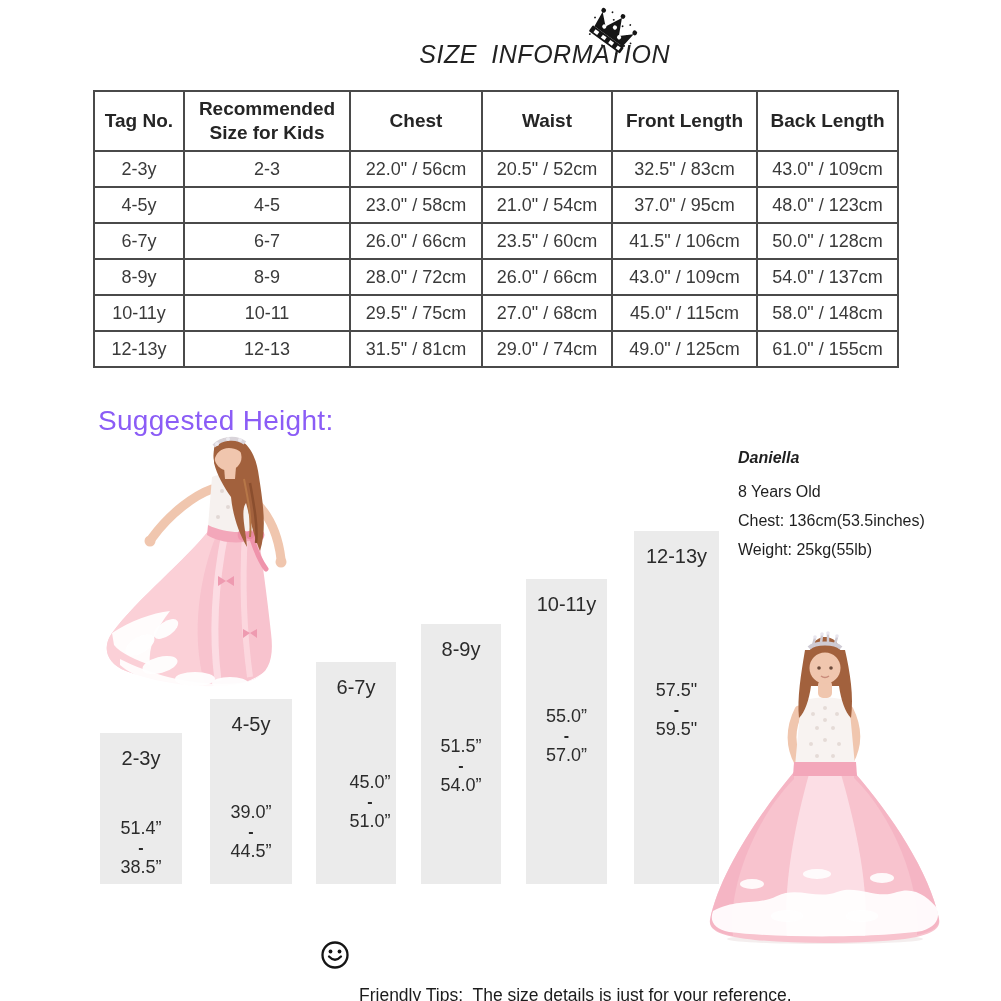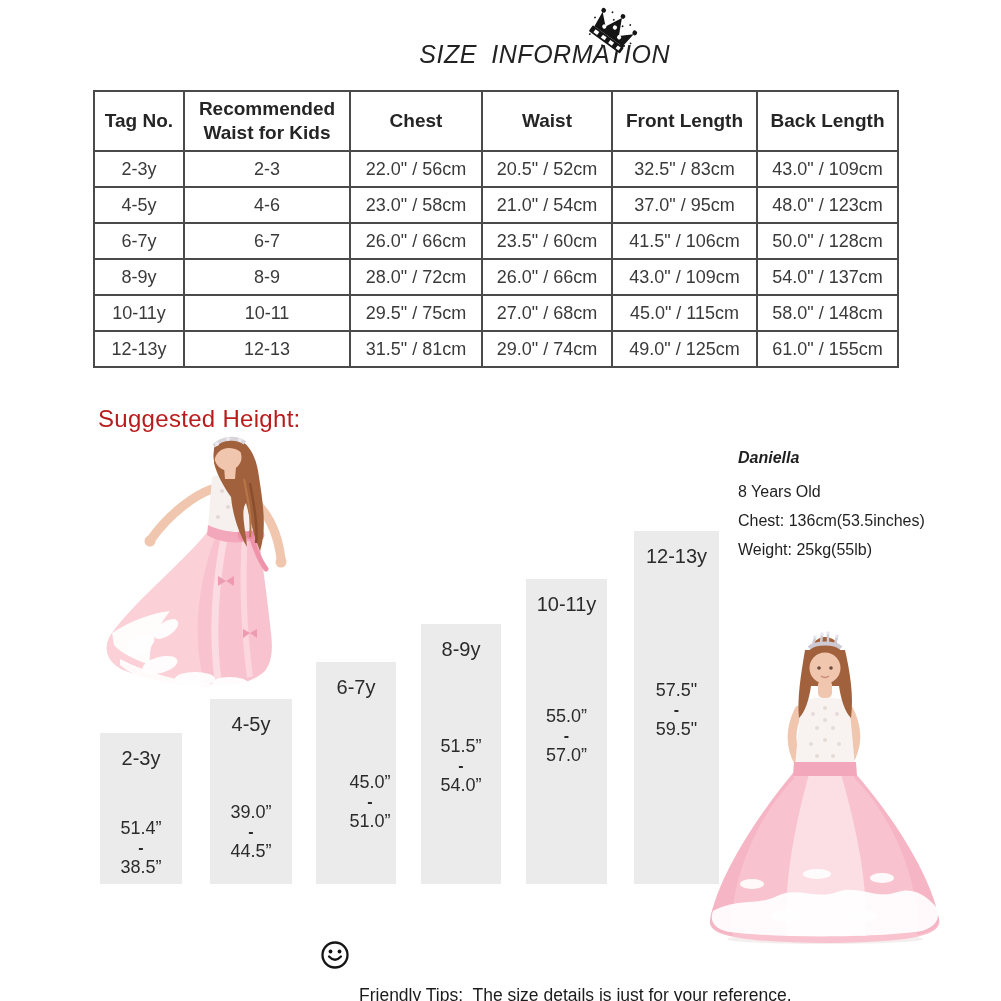"Recommended Waist for Kids" th { text: Waist -> Size }
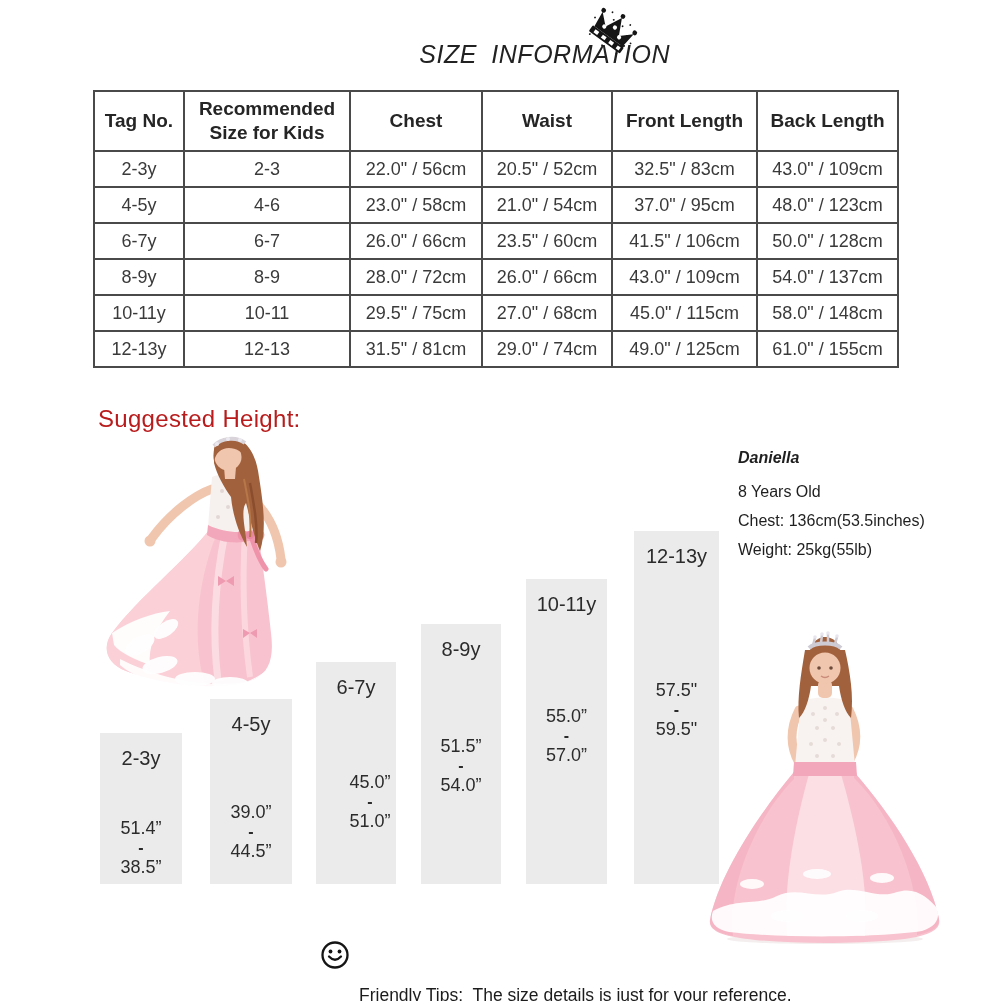"4-6" td { text: 4-6 -> 4-5 }
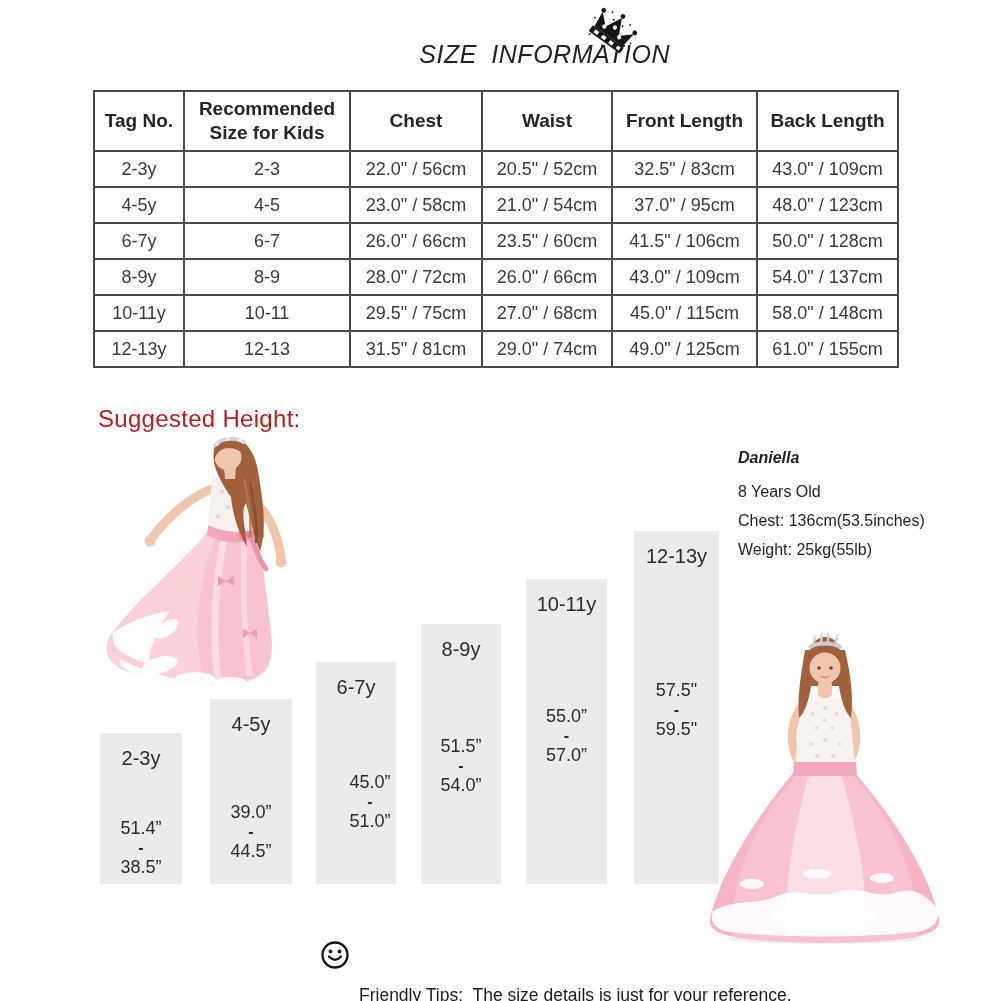"Suggested Height:" .suggested { color: #b91c1c -> #8b5cf6; font-size: 24px -> 28px }
